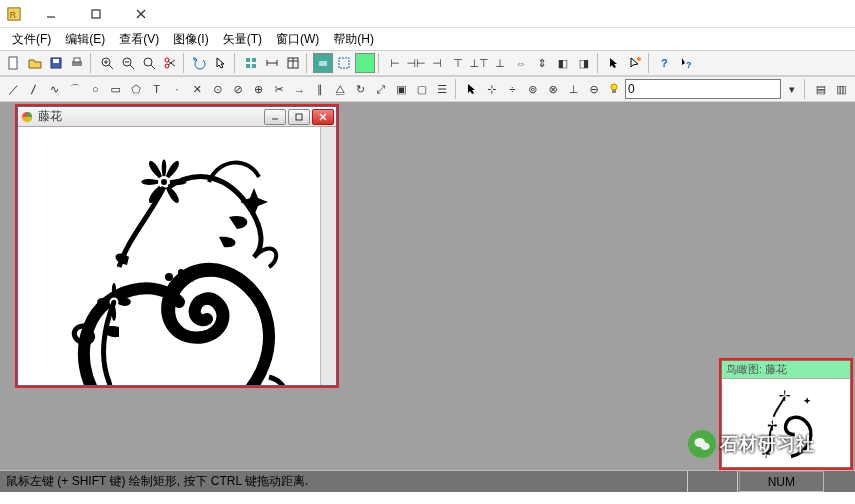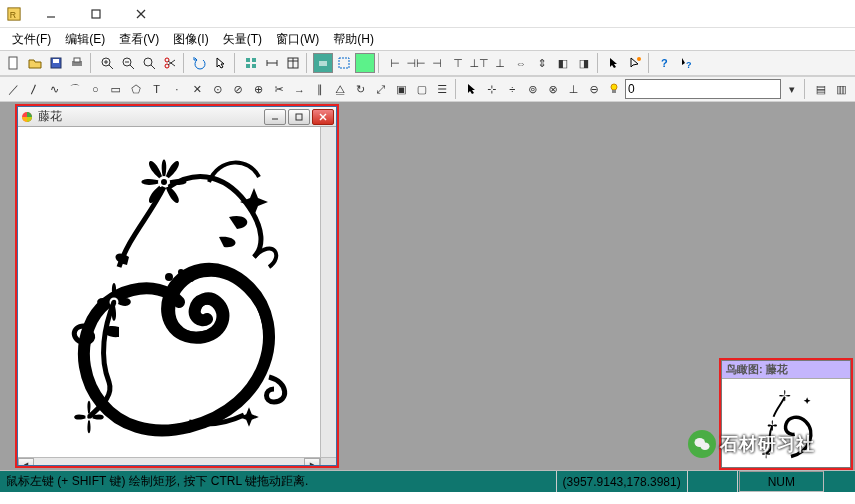"藤花" .docwin { height: 360px -> 280px }
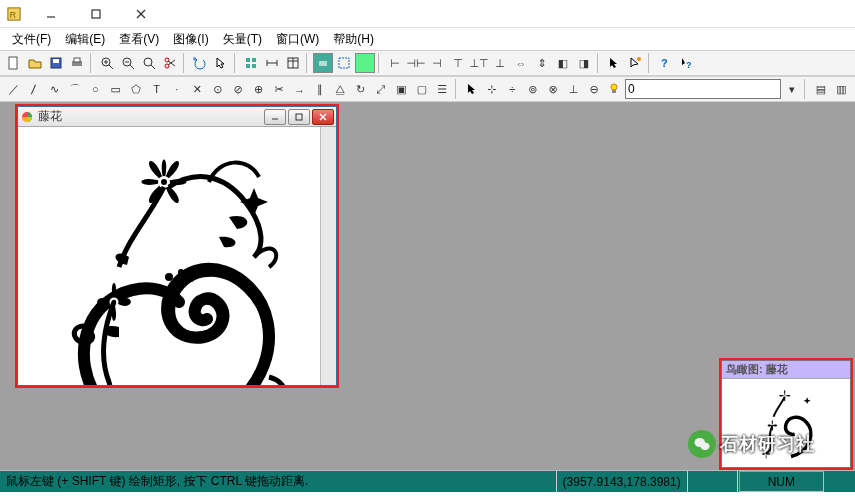"鸟瞰图: 藤花" .thumbwin .thdr { background: #c4b5fd -> #86efac; font-weight: bold -> none }
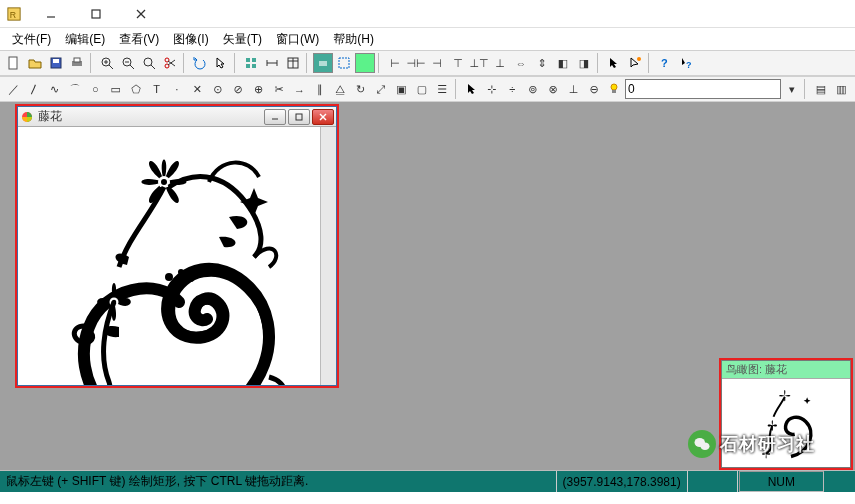"鼠标左键 (+ SHIFT 键) 绘制矩形," .statusbar { background: #0f766e -> #737373 }
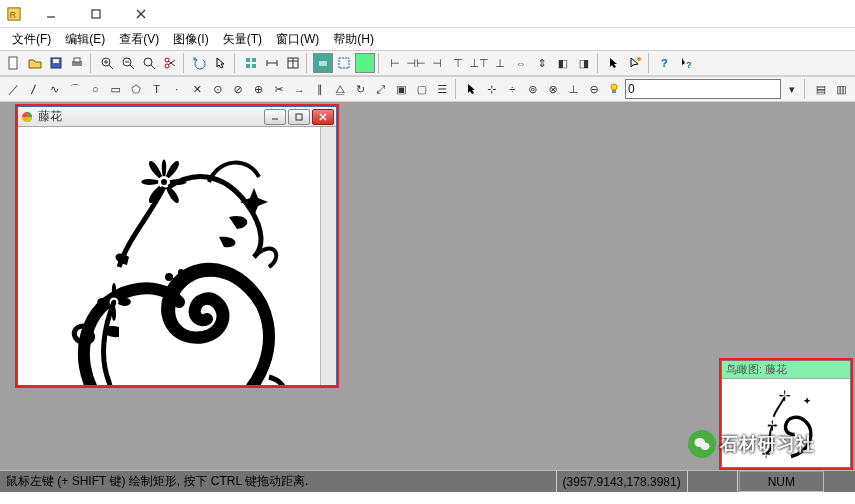"(3957.9143,178.3981)" div.cell { html: <div>(3957.9143,178.3981)</div> -> none }
